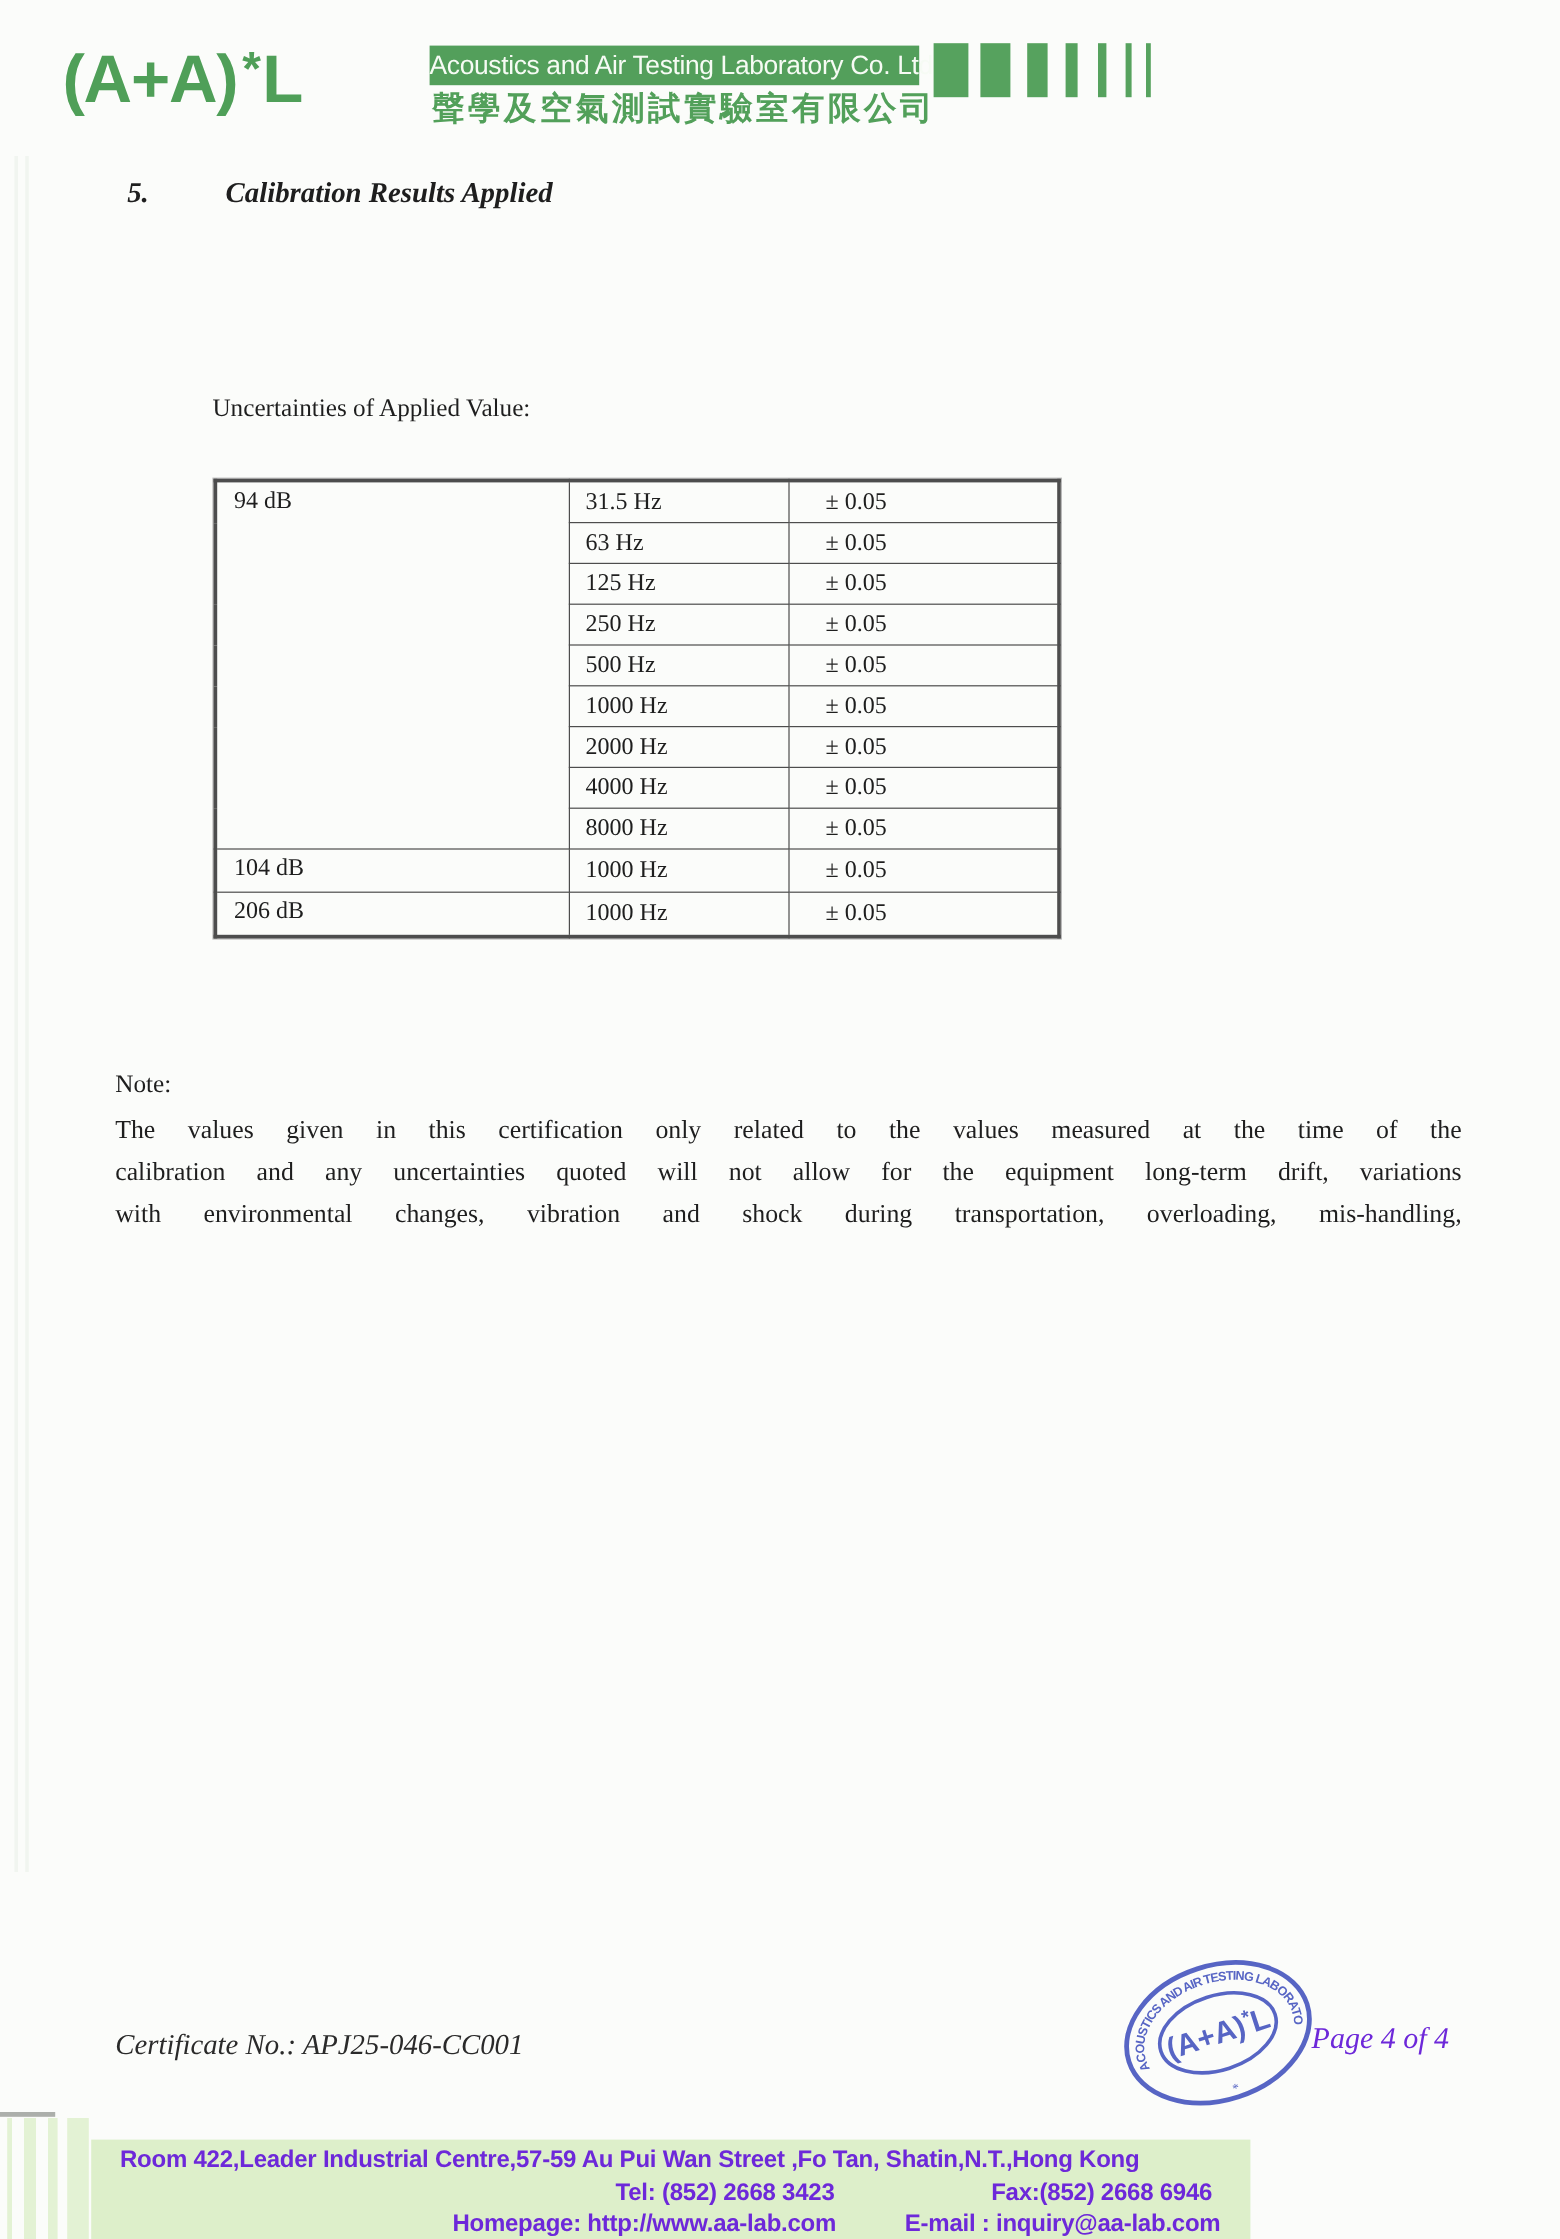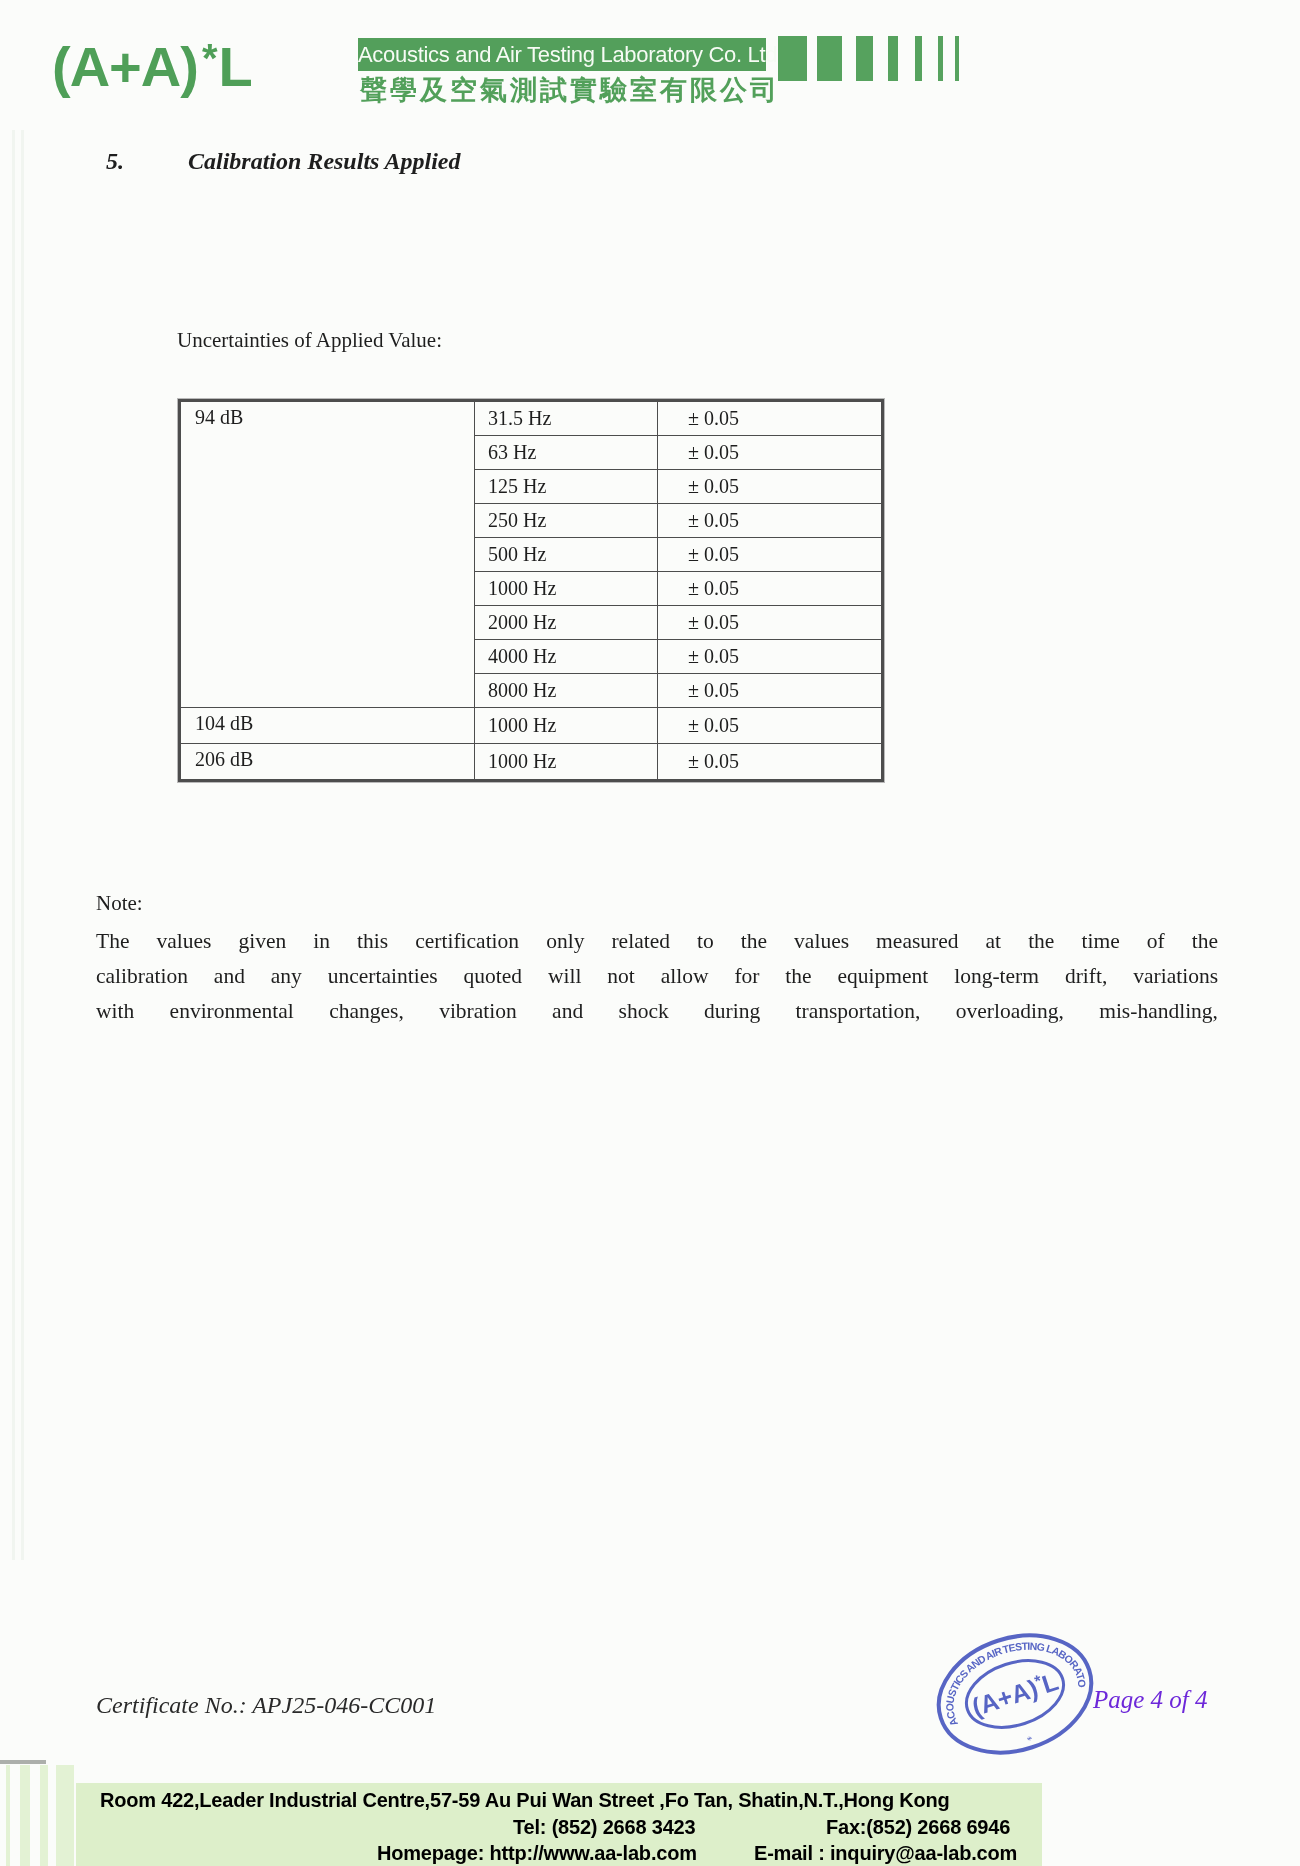"Room 422,Leader Industrial Centre,57-59" .ftext { color: #000000 -> #6d28d9 }
